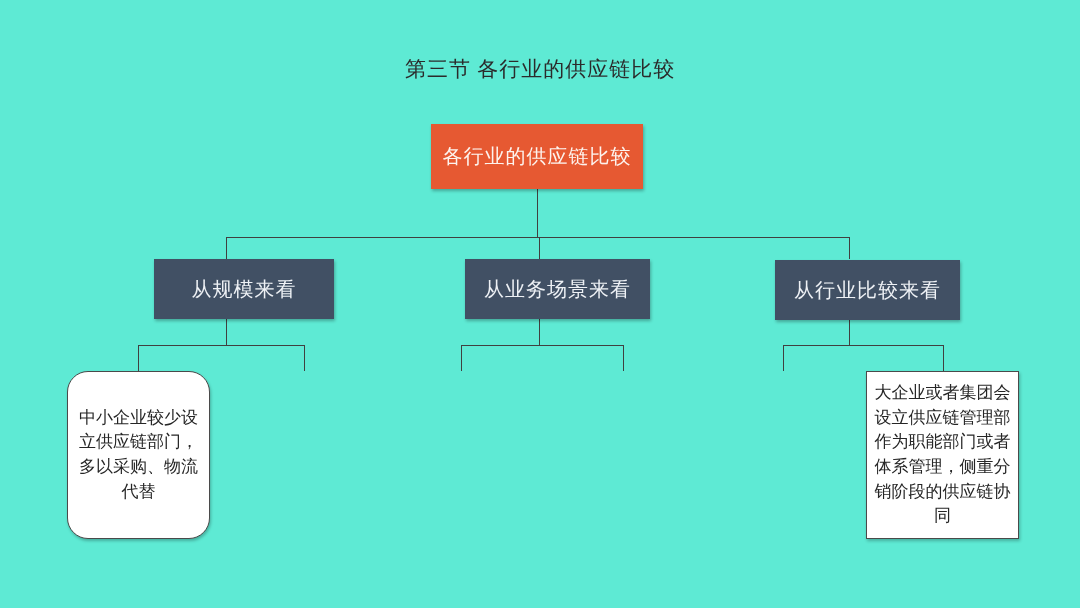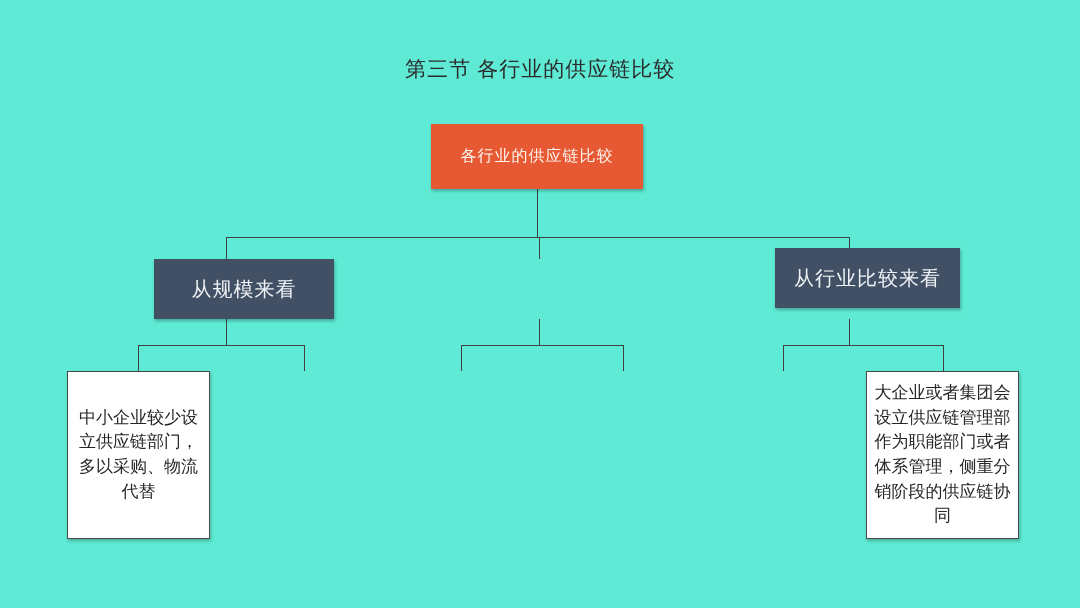"各行业的供应链比较" .node.root { font-size: 16px -> 20px }
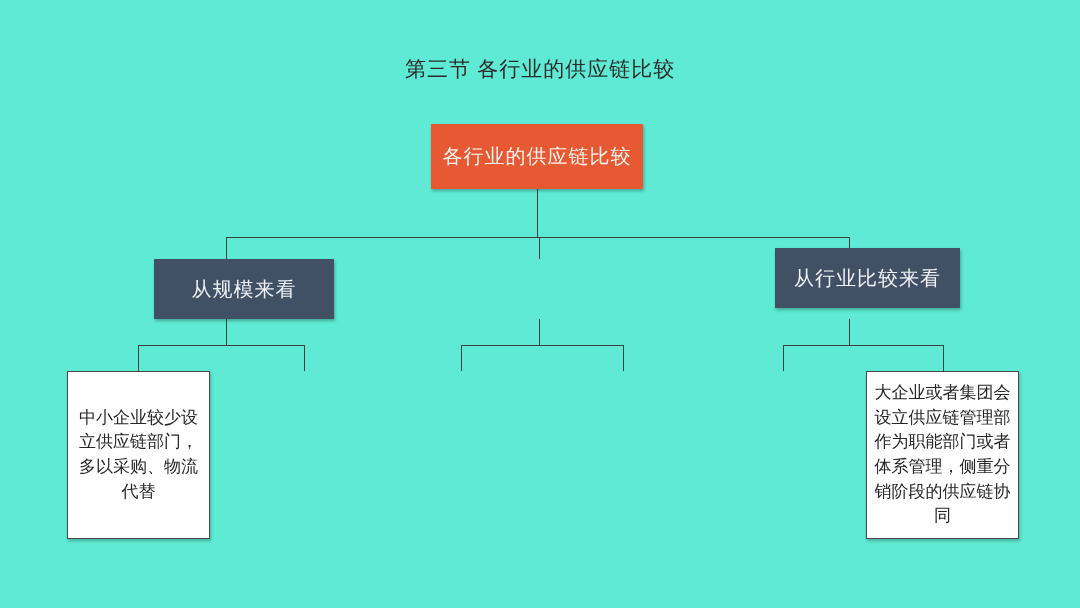"从业务场景来看" div.node { html: none -> <div>从业务场景来看</div> }
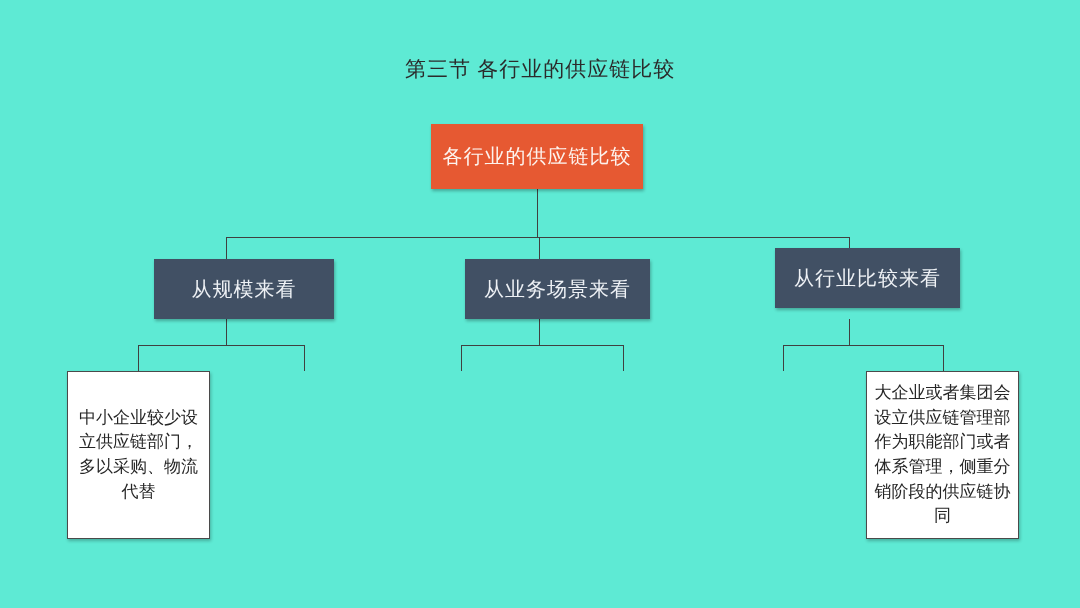"从行业比较来看" .node.b3 { top: 248px -> 260px }
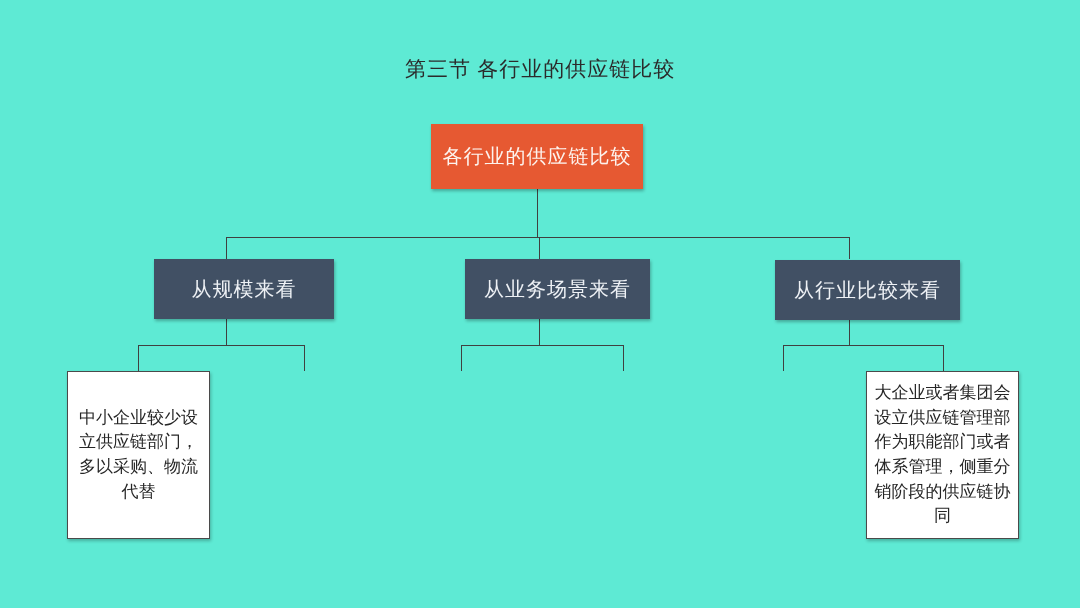"中小企业较少设立供应链部门，多以采购、物流代替" .node.l1 { border-radius: none -> 21px }
